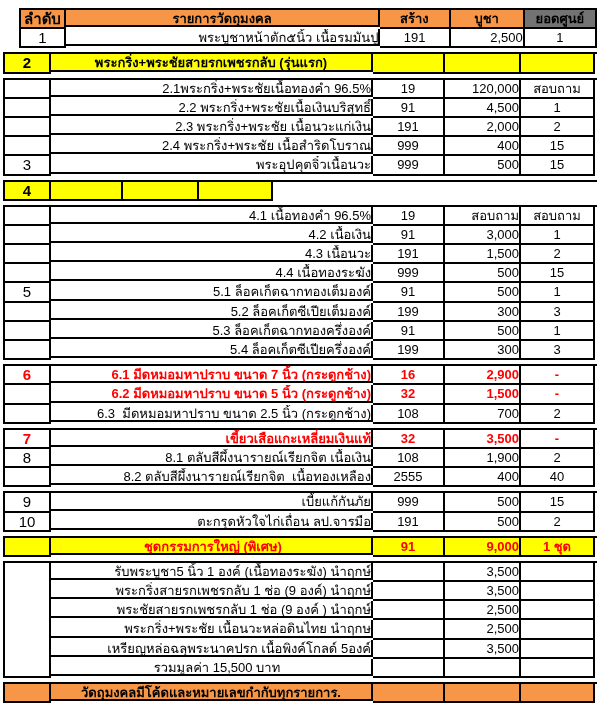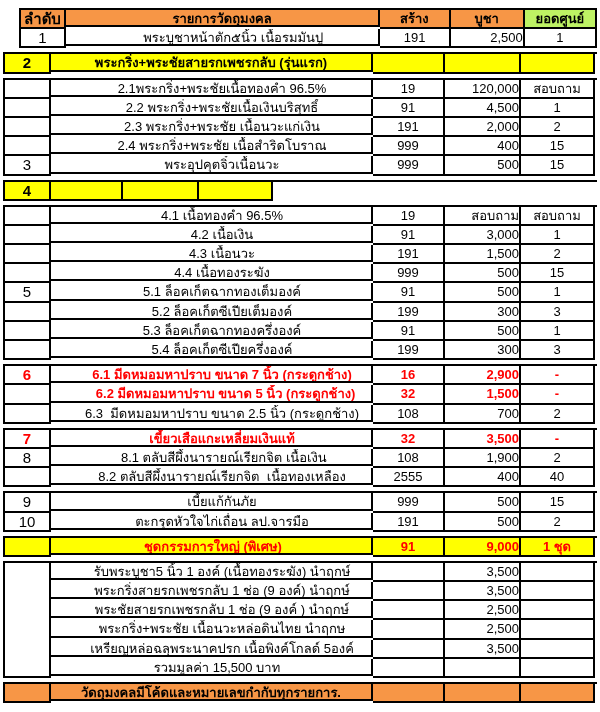"ยอดศูนย์" .v-header .c-stock { background: #bef264 -> #737373 }
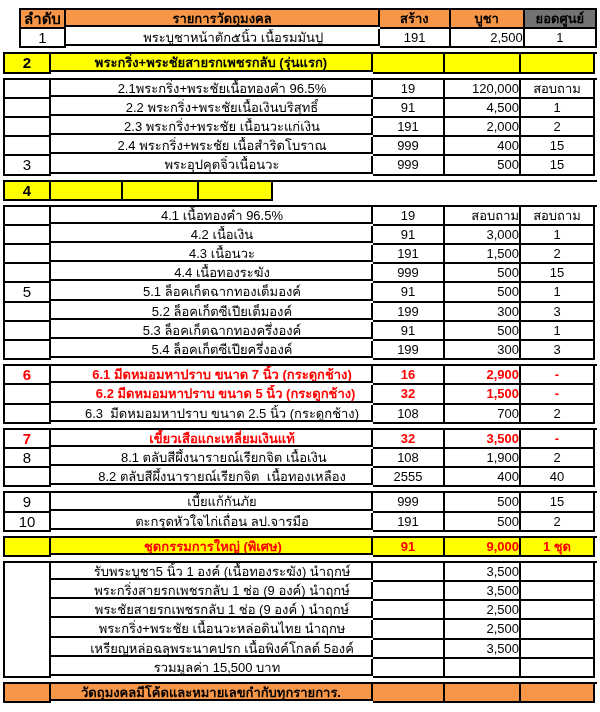"พระบูชาหน้าตัก๕นิ้ว เนื้อรมมันปู" .c-name { text-align: center -> right }
